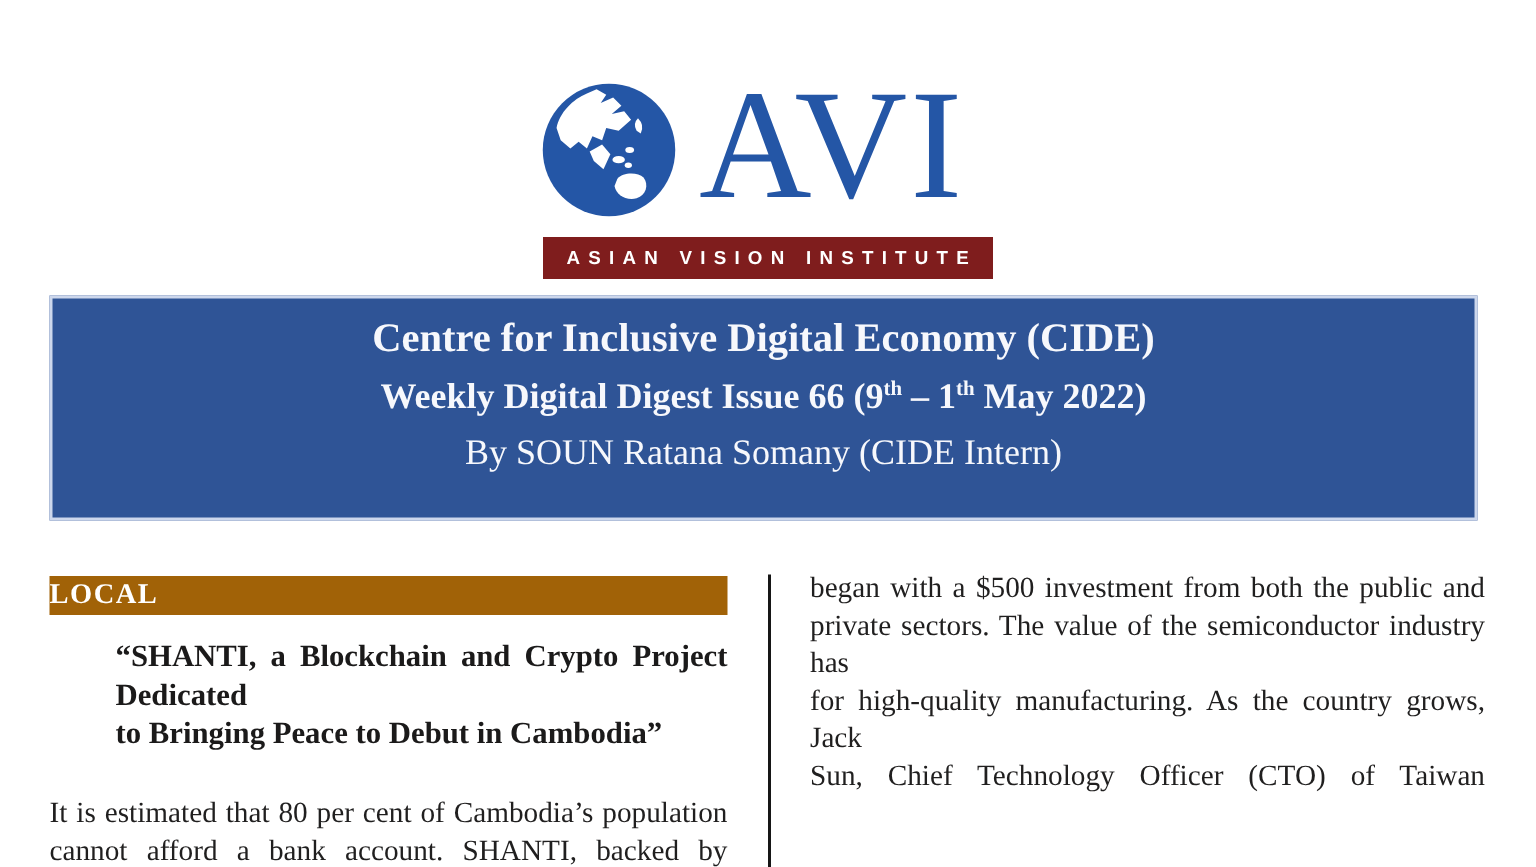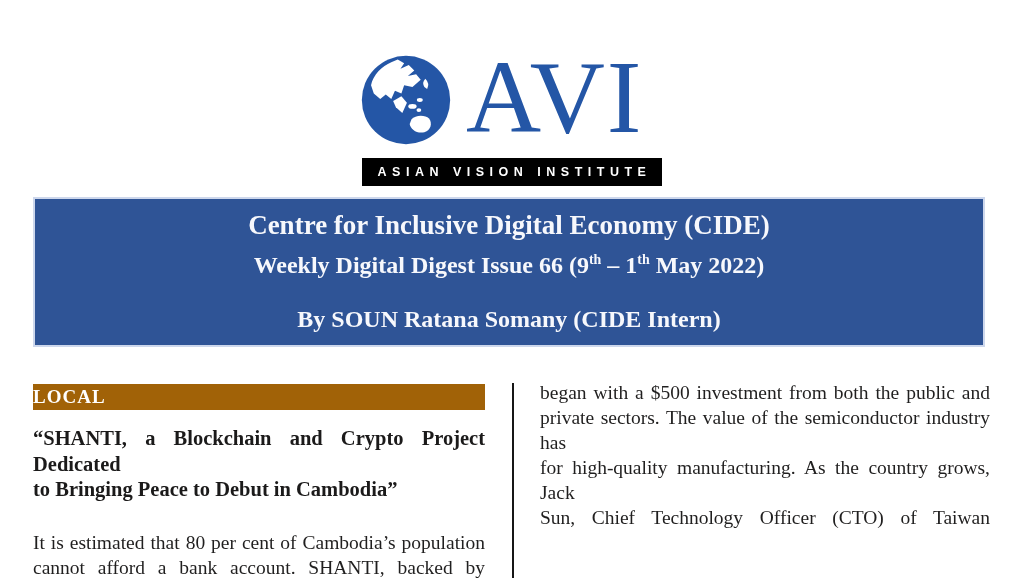"ASIAN VISION INSTITUTE" .avi-bar { background: #000000 -> #7f1d1d }
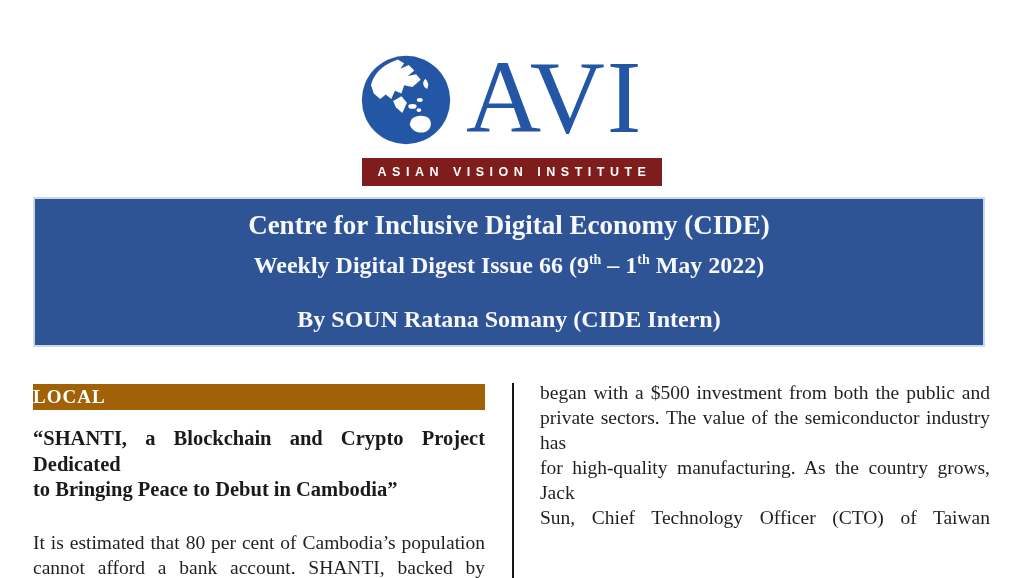"By SOUN Ratana Somany (CIDE" .banner-line3 { font-weight: bold -> normal; margin-top: 25px -> 8px }
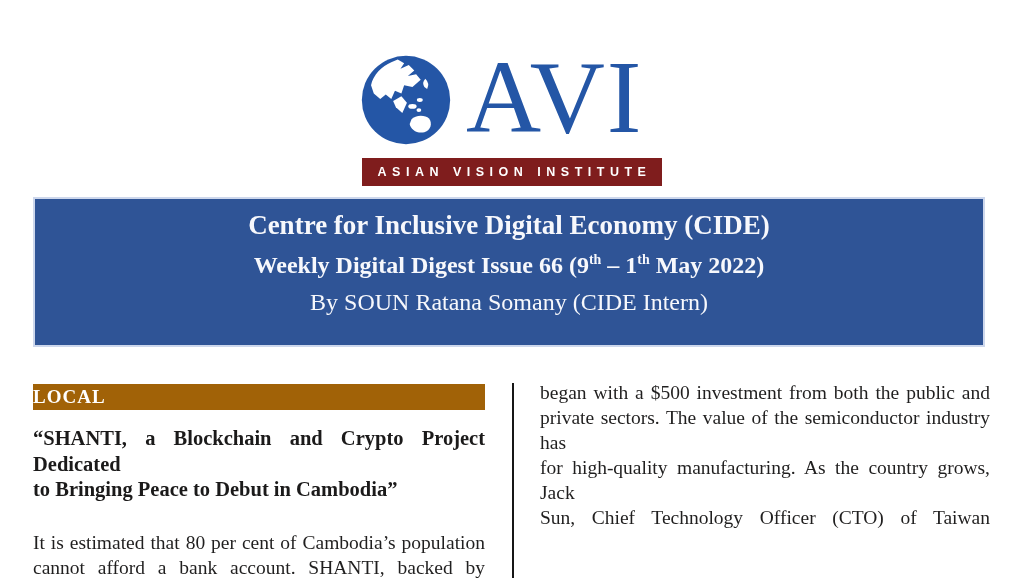"“SHANTI, a Blockchain and Crypto" .headline { margin-left: none -> 44px }
